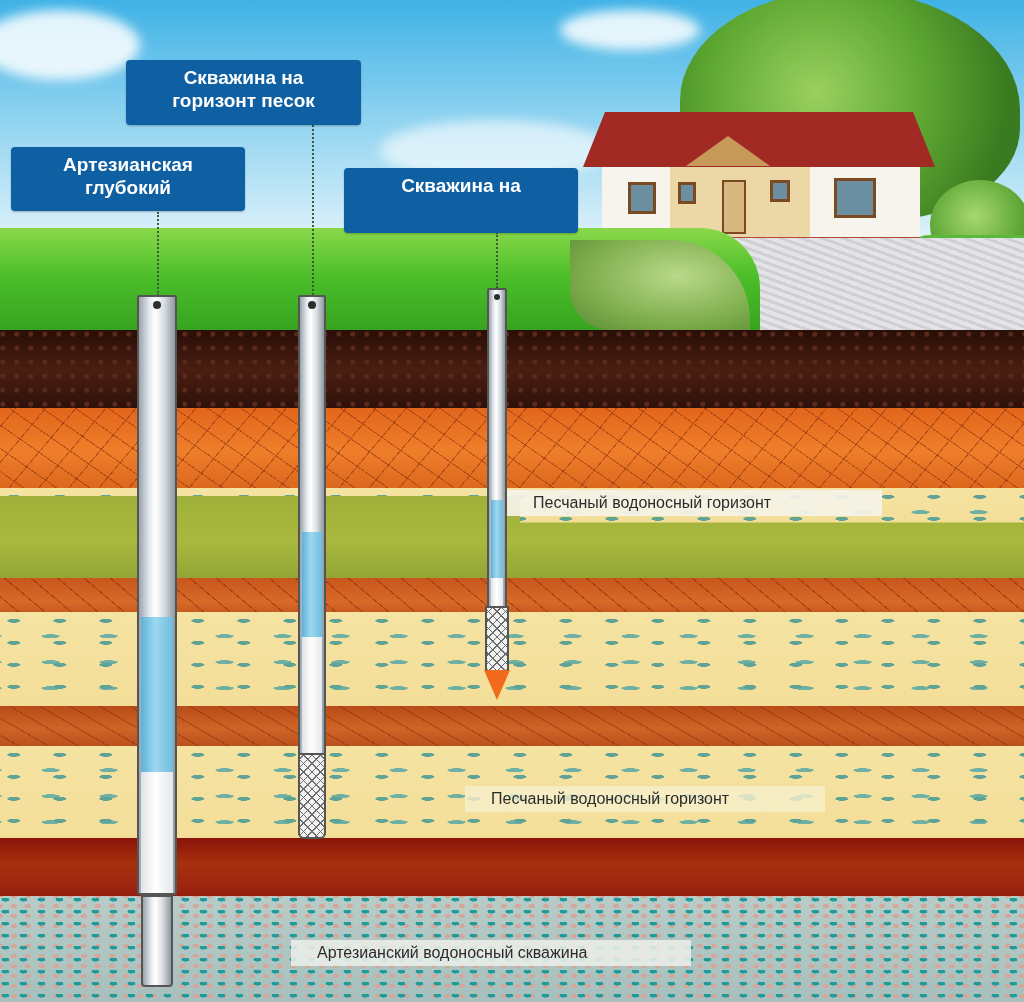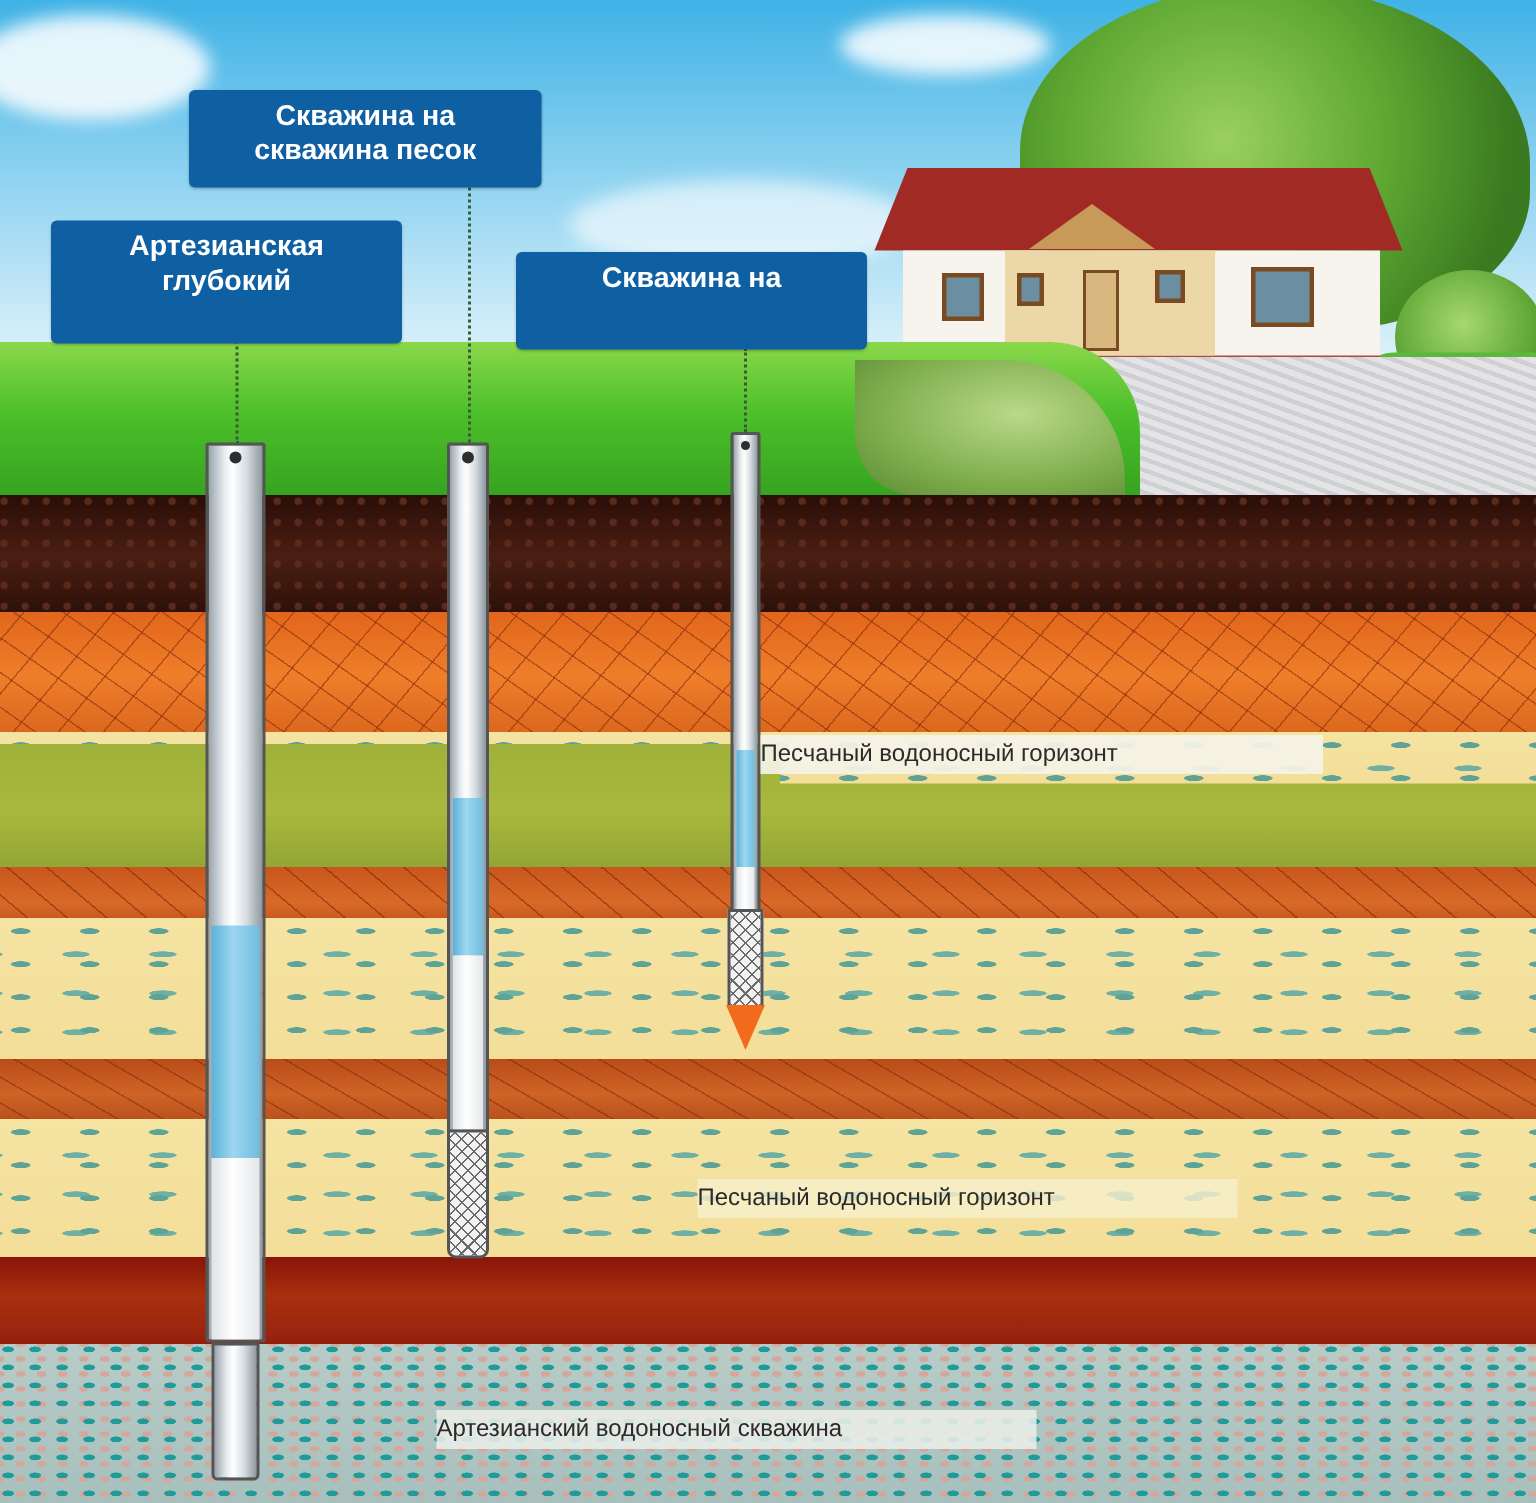"скважина песок" span { text: скважина -> горизонт }
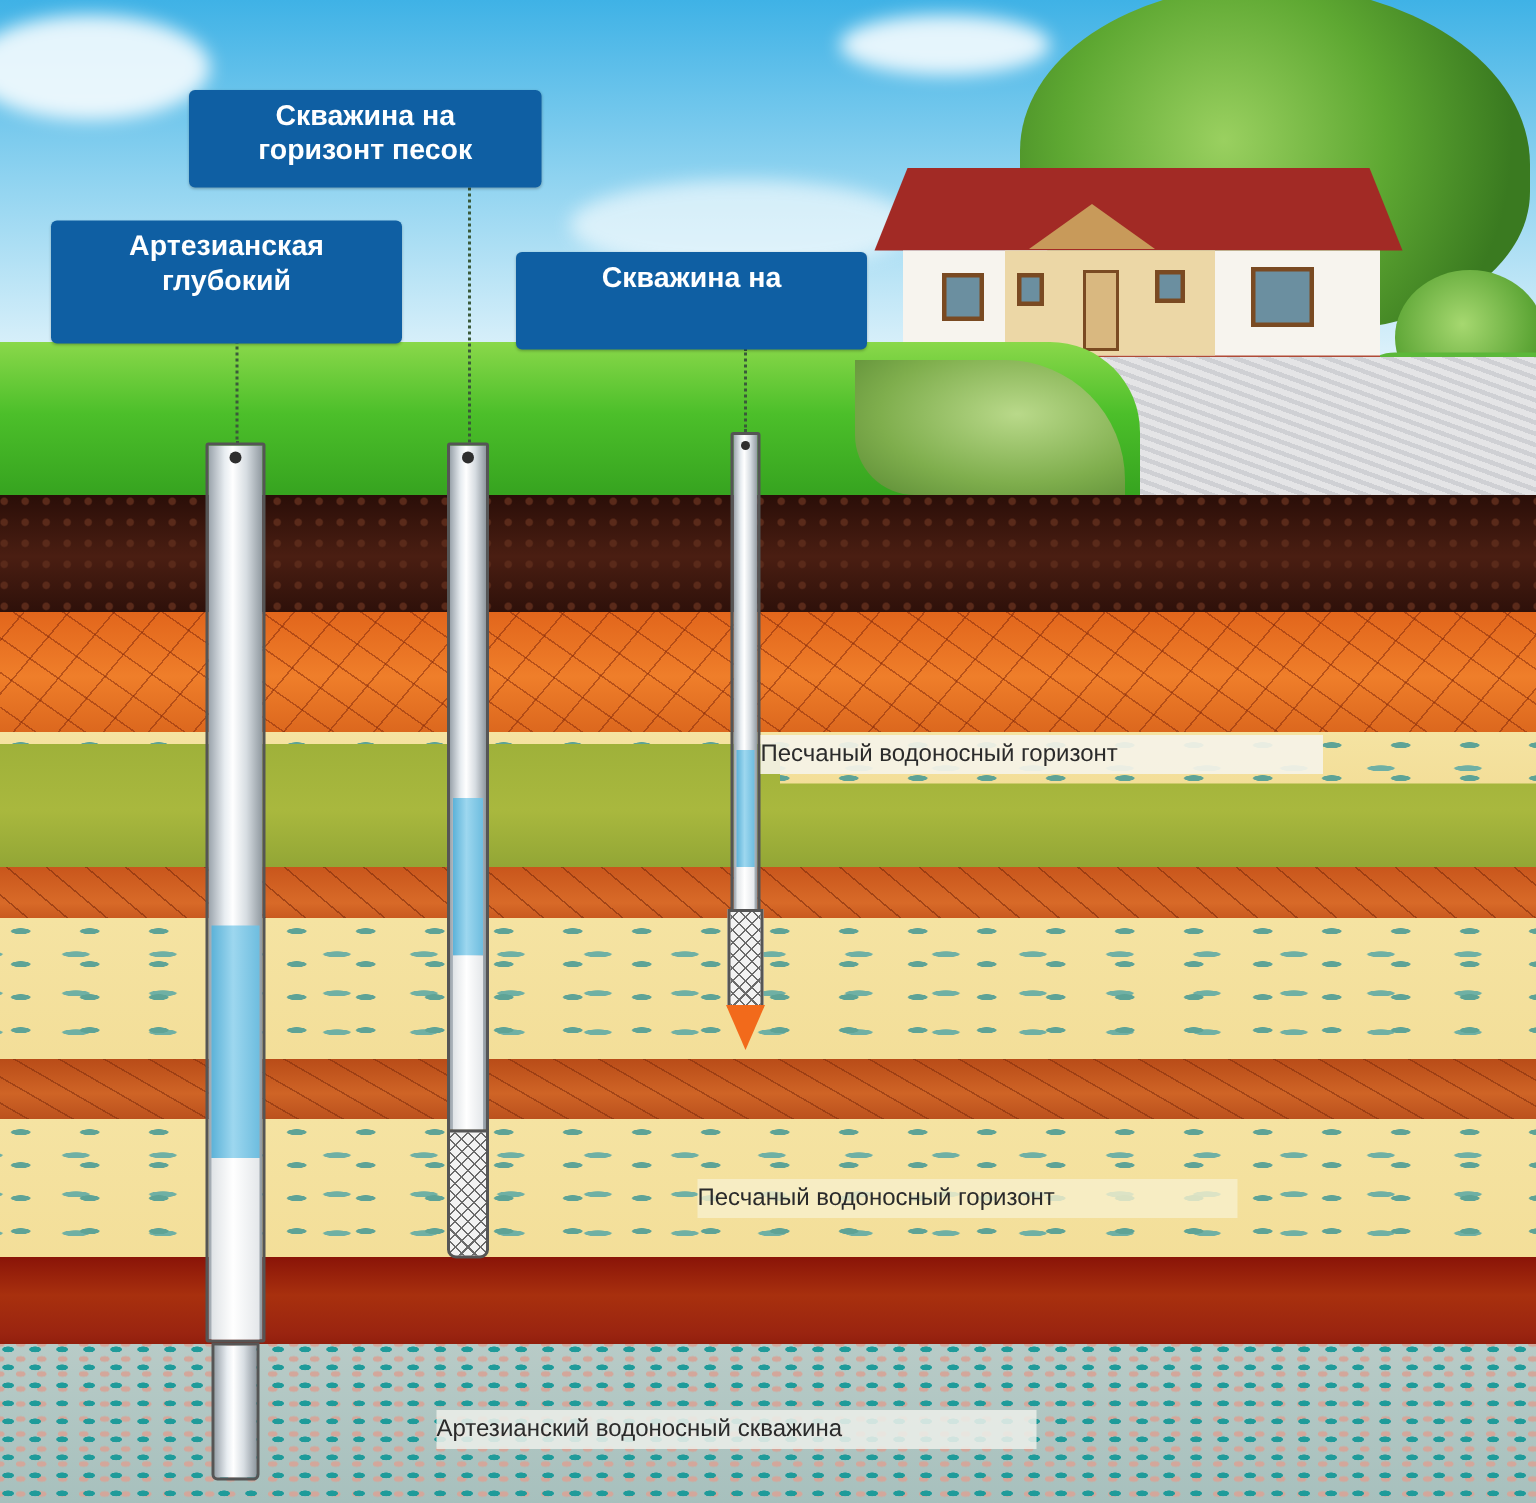"Артезианская" div.tag { height: 82px -> 64px; margin-left: 23px -> none }
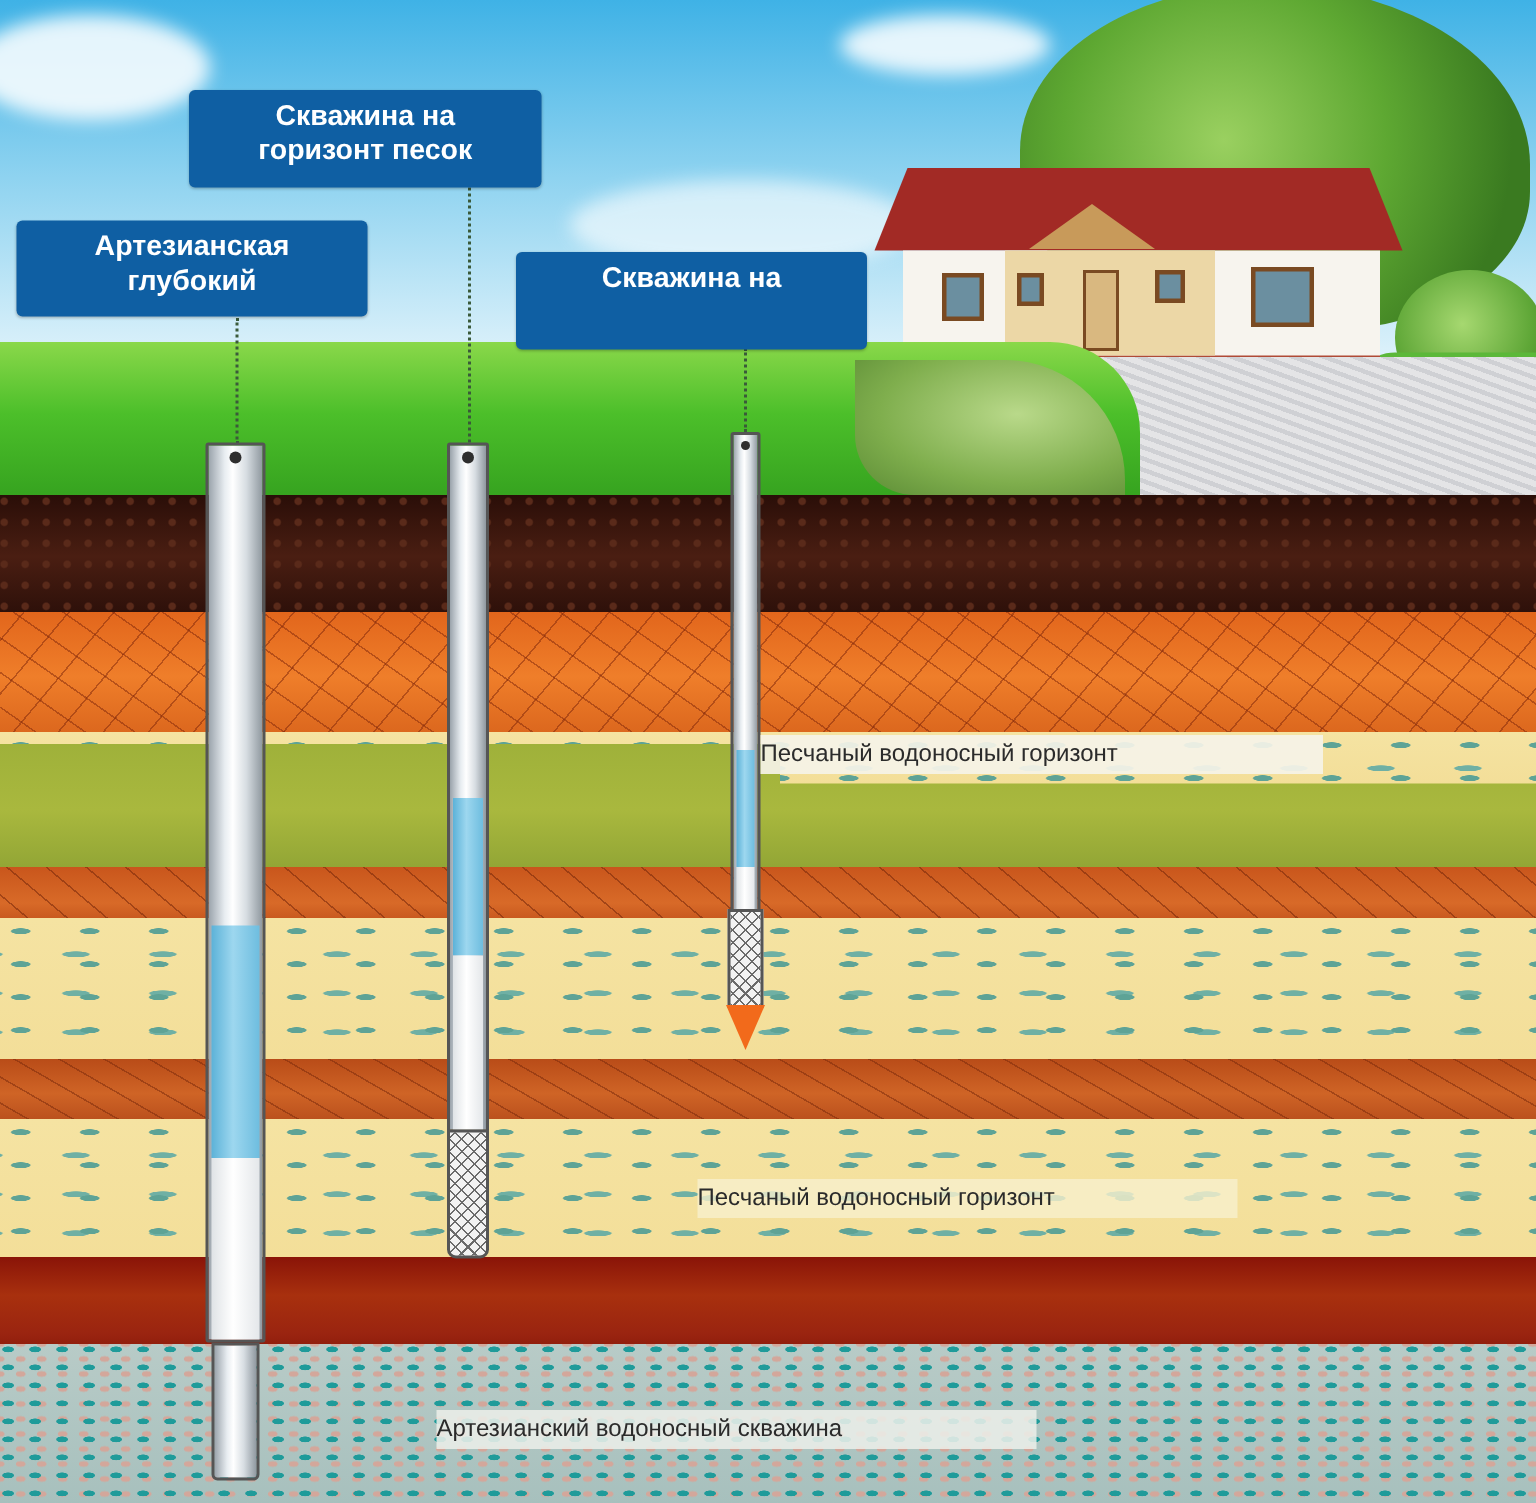"Песчаный водоносный горизонт" .horizon { padding: 0 0 -> 0 26px }
